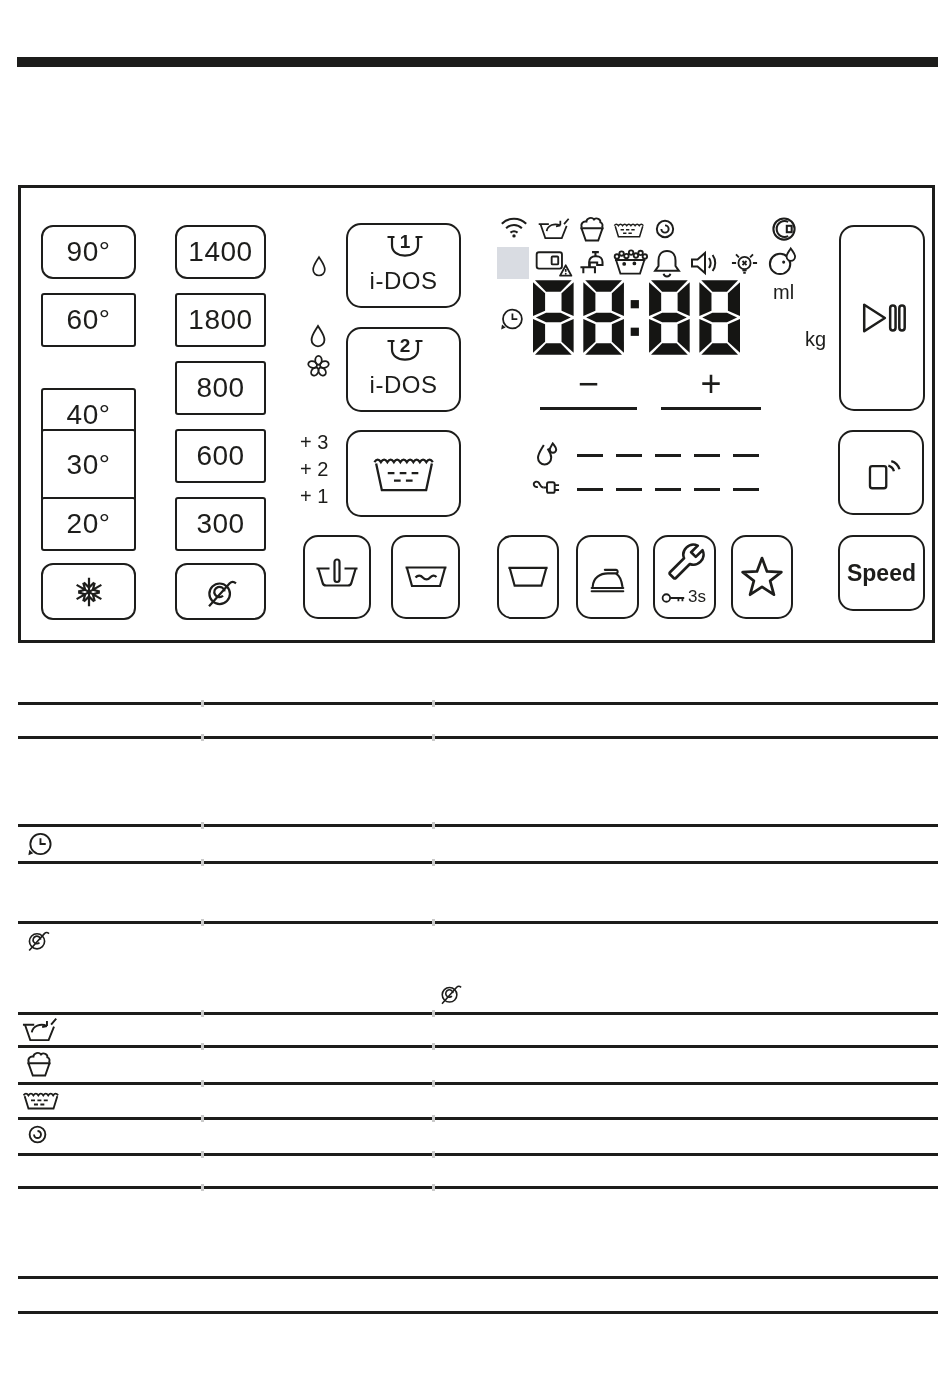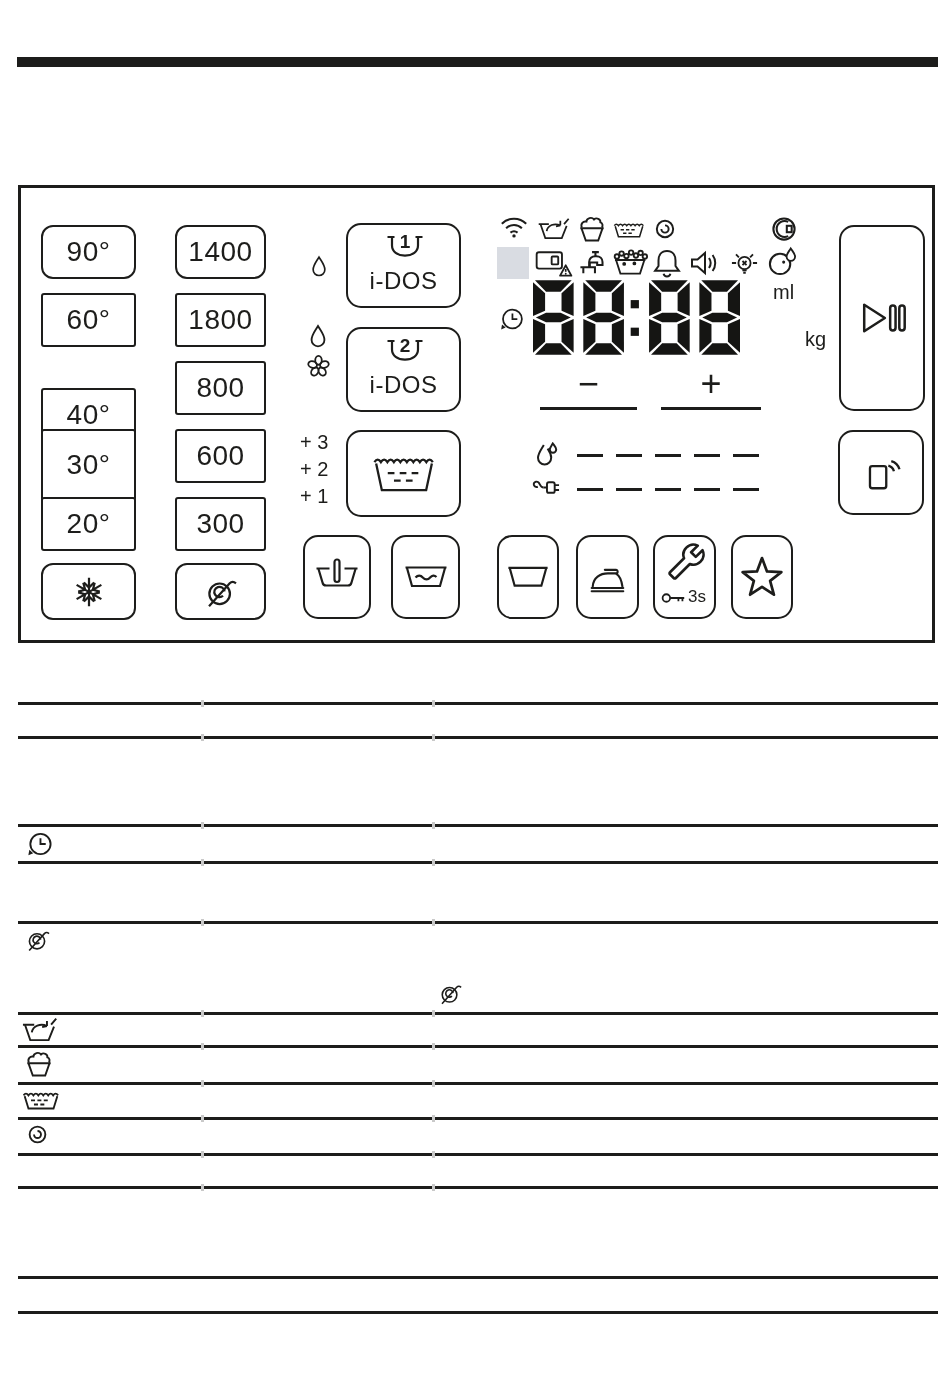"Speed" div.abs { html: none -> <div> <span>Speed</span> </div> }
